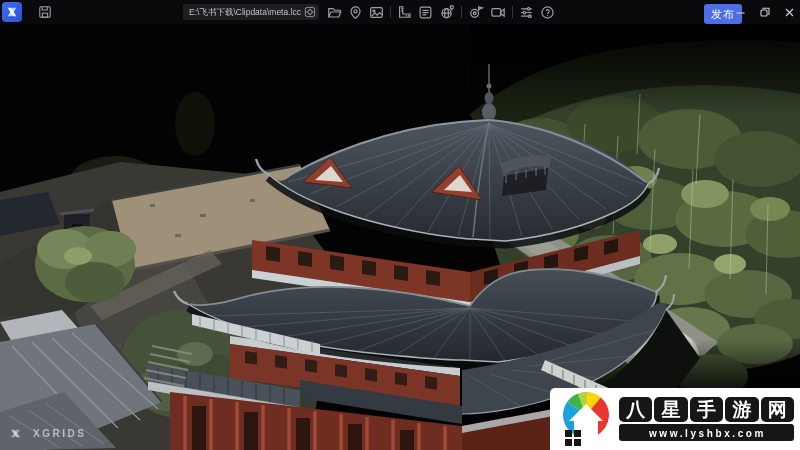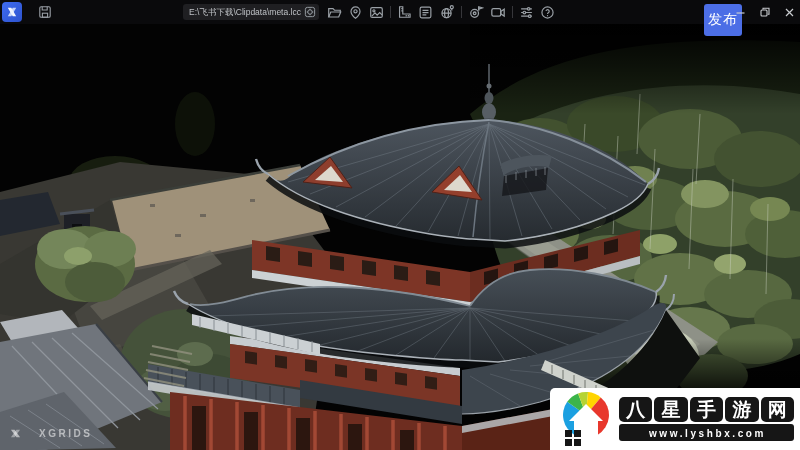"发布" .publish-btn { font-size: 14px -> 11px; height: 32px -> 20px }
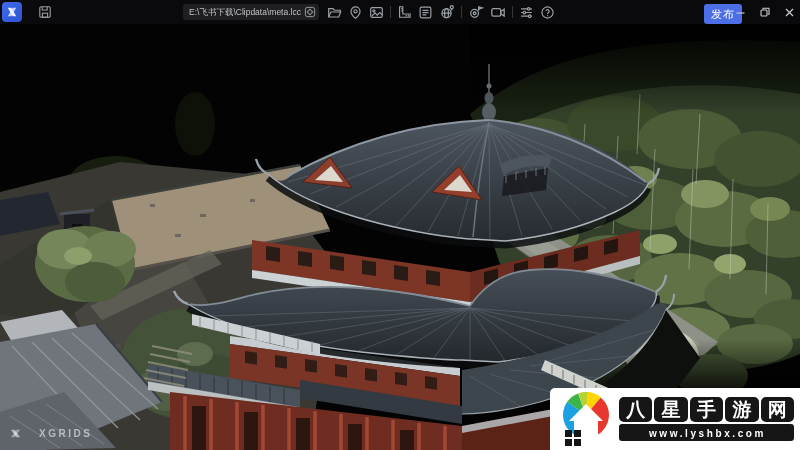"XGRIDS" .xgrids-mark { gap: 18px -> 12px }
